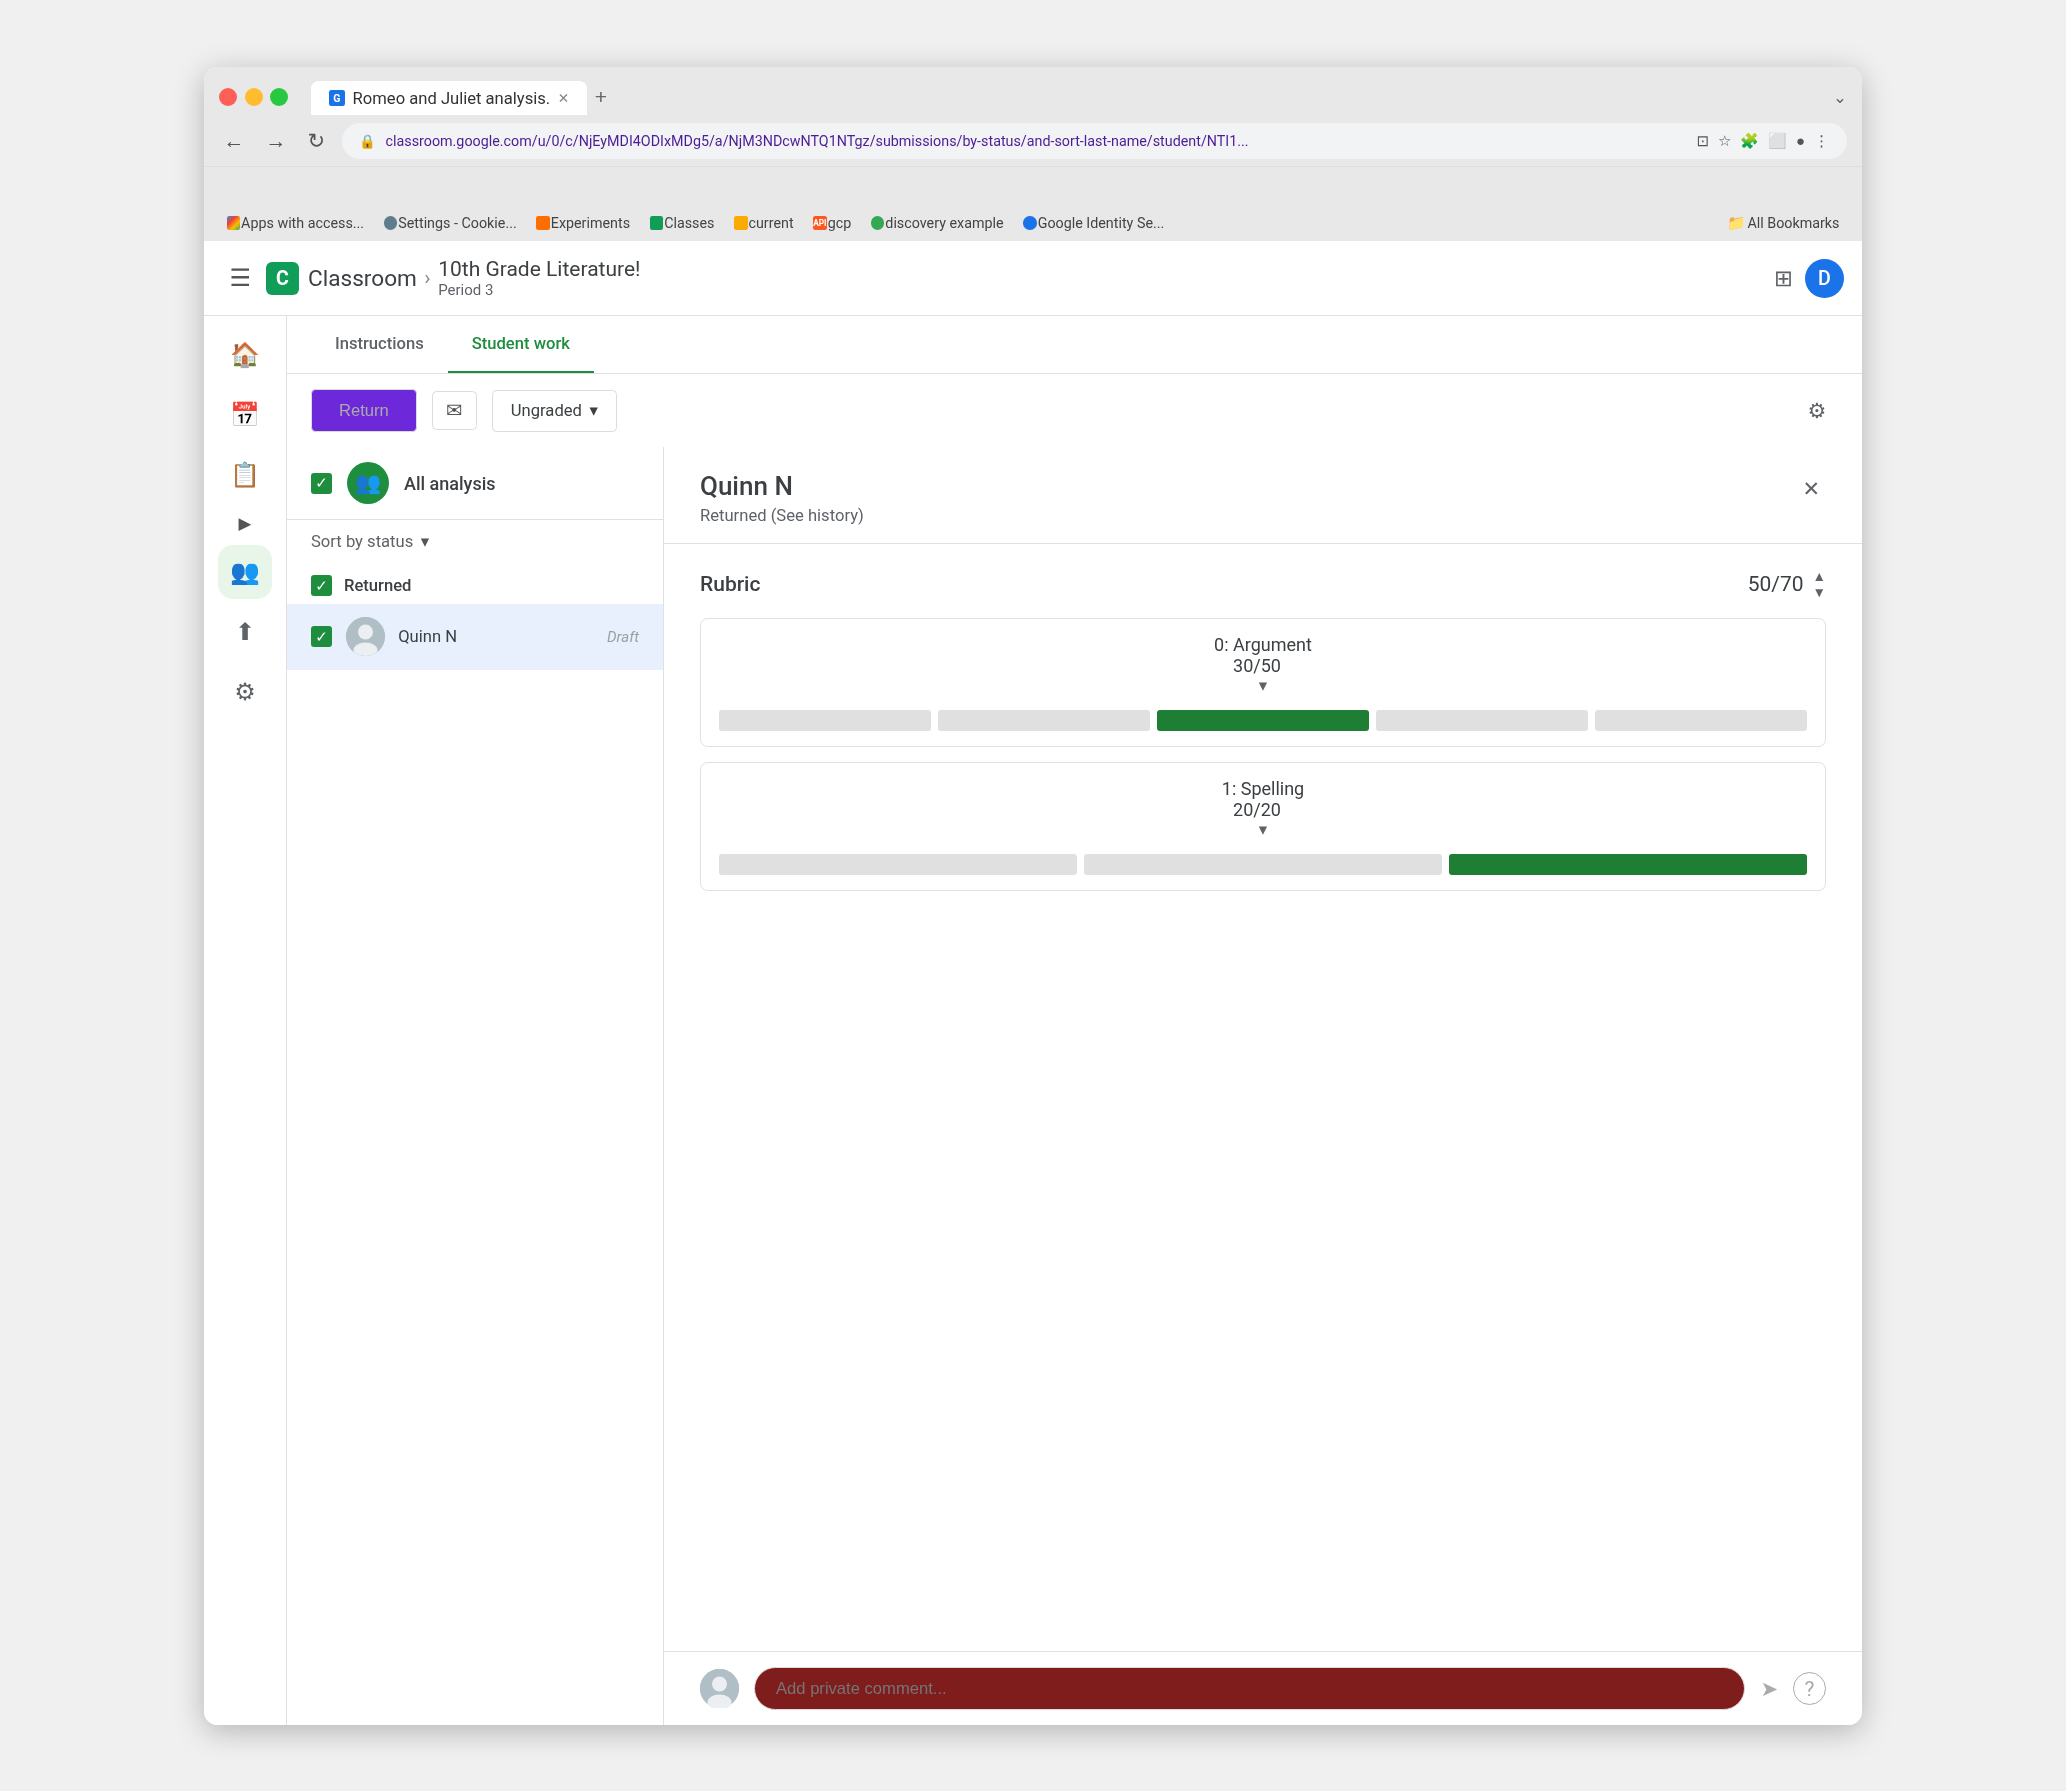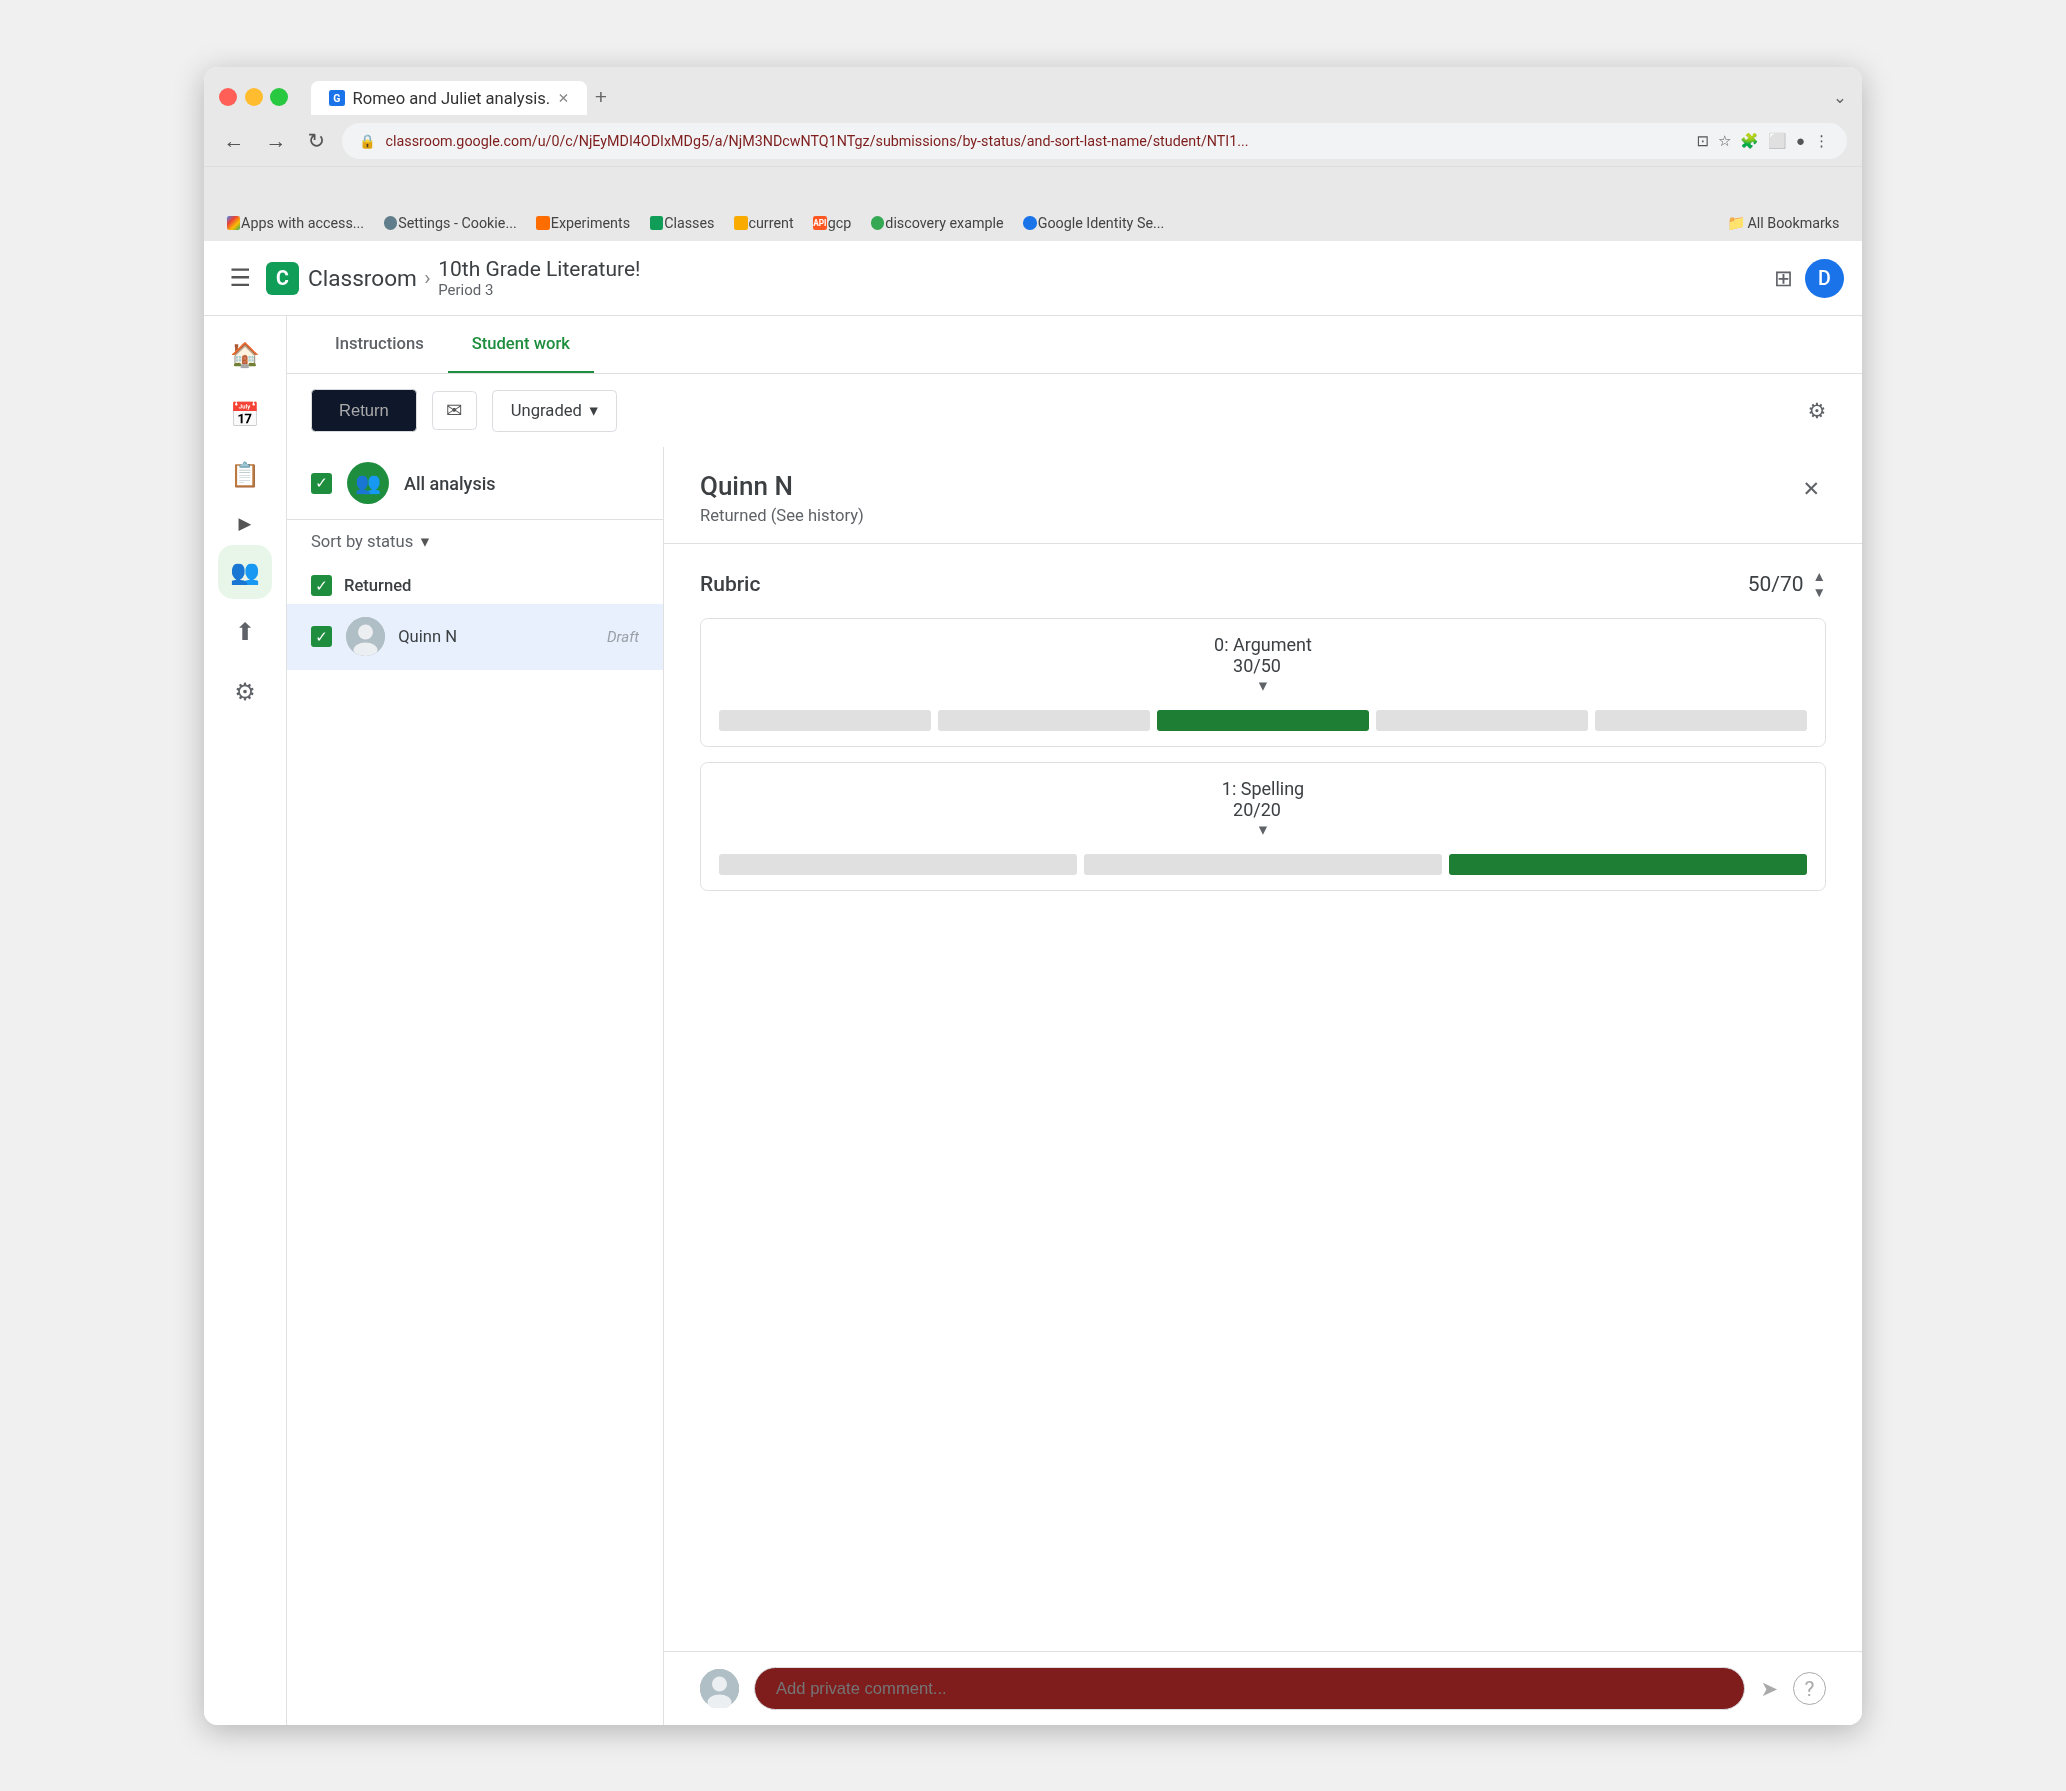"classroom.google.com/u/0/c/NjEyMDI4ODIxM" .url-text { color: #7f1d1d -> #4c1d95 }
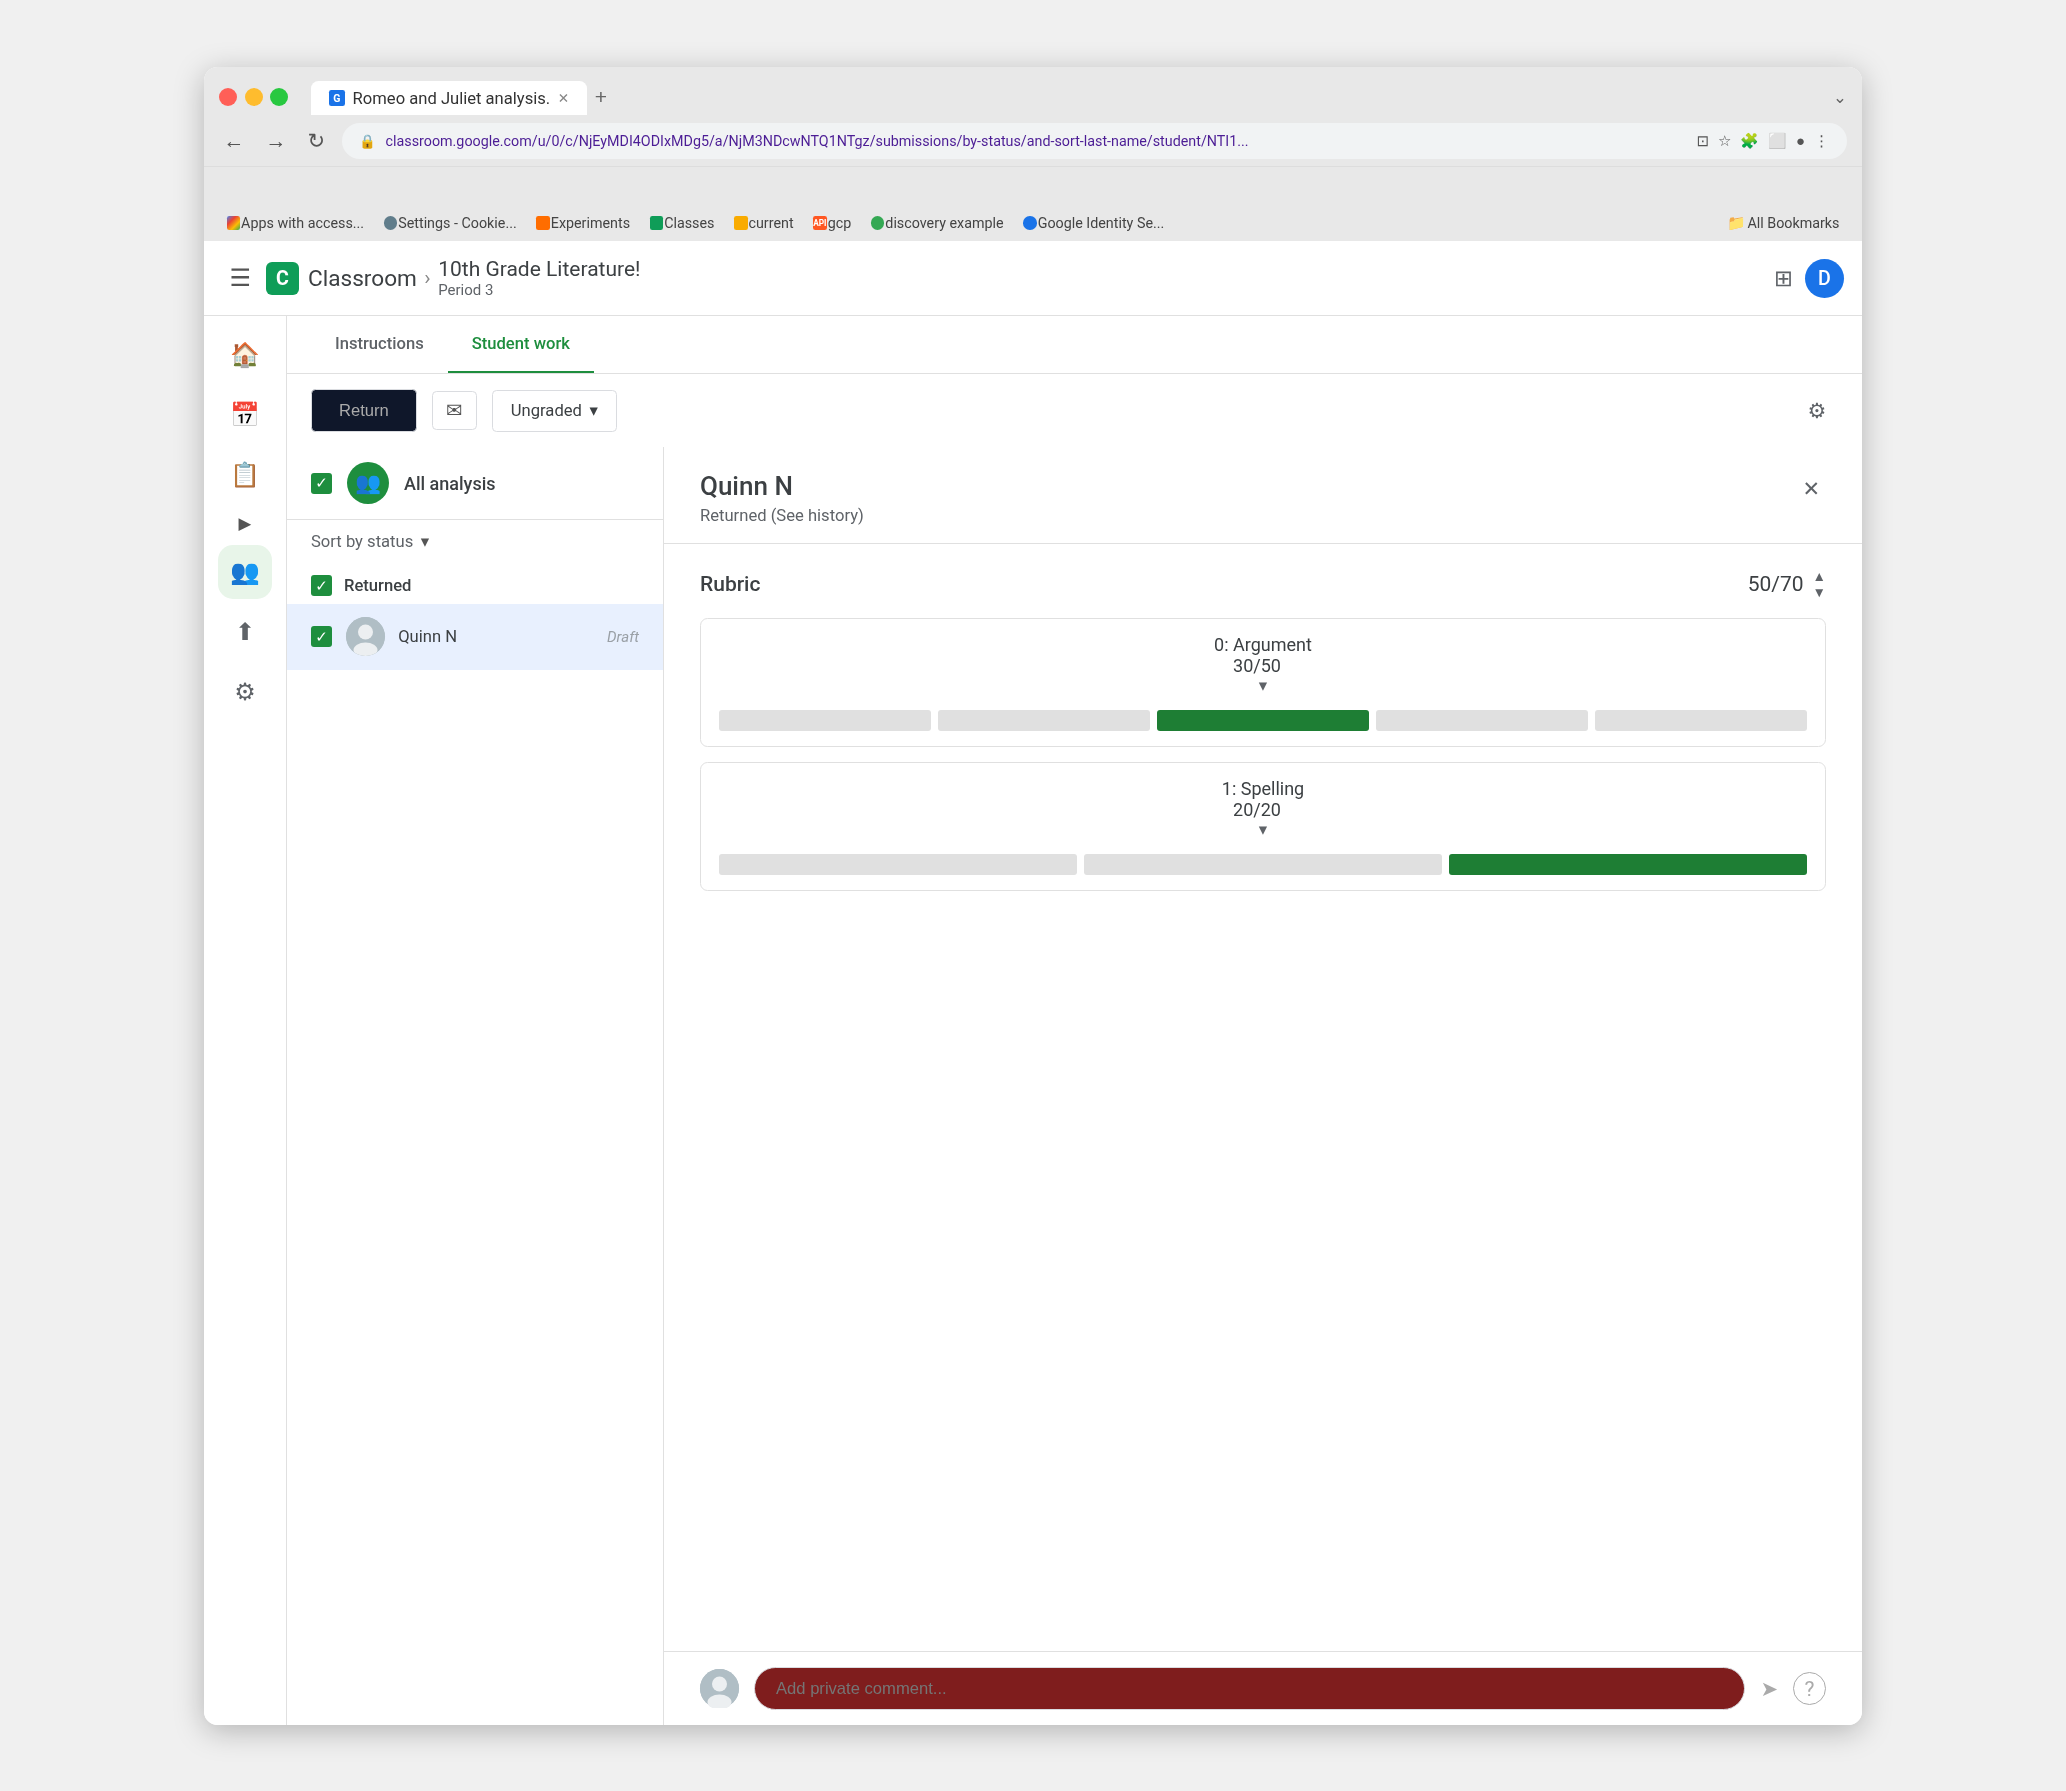"Return" .btn-return { background: #0f172a -> #6d28d9 }
